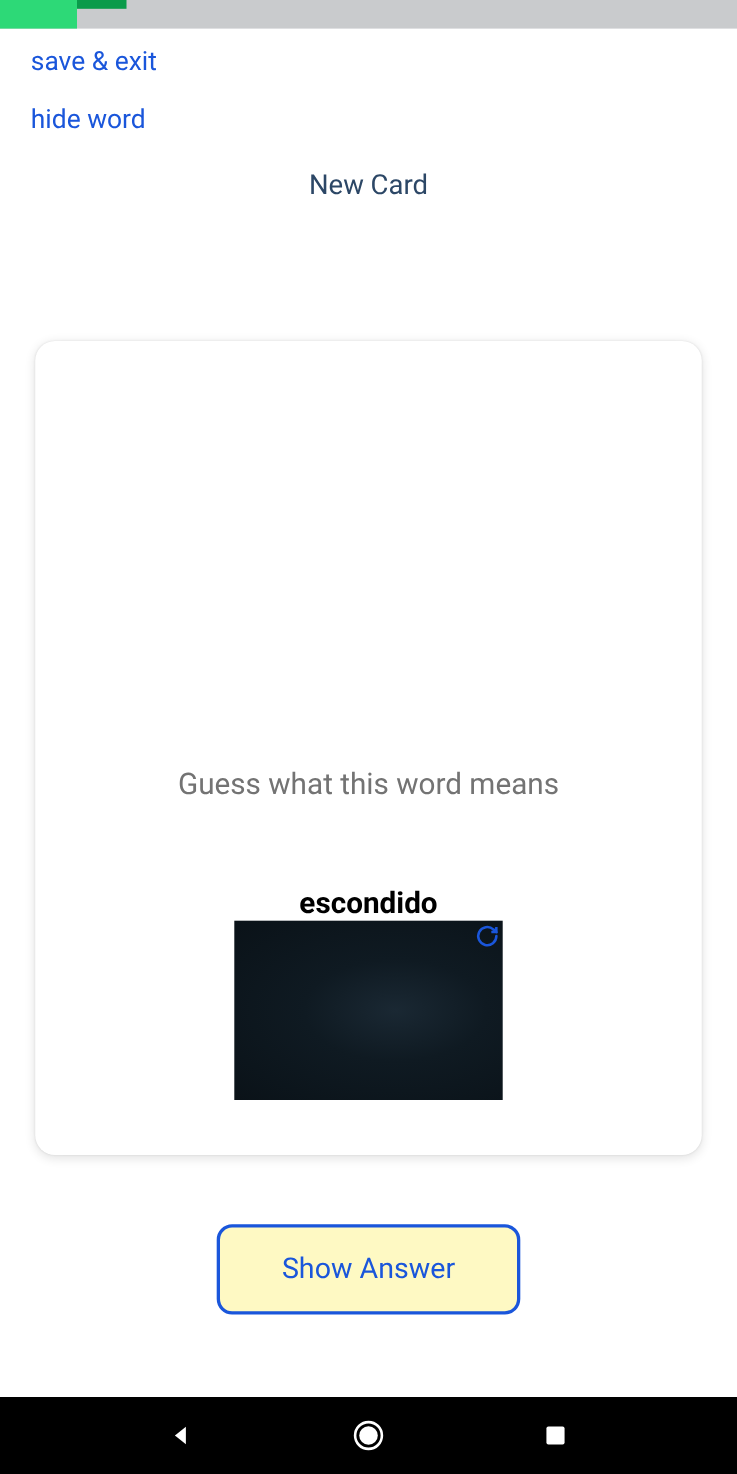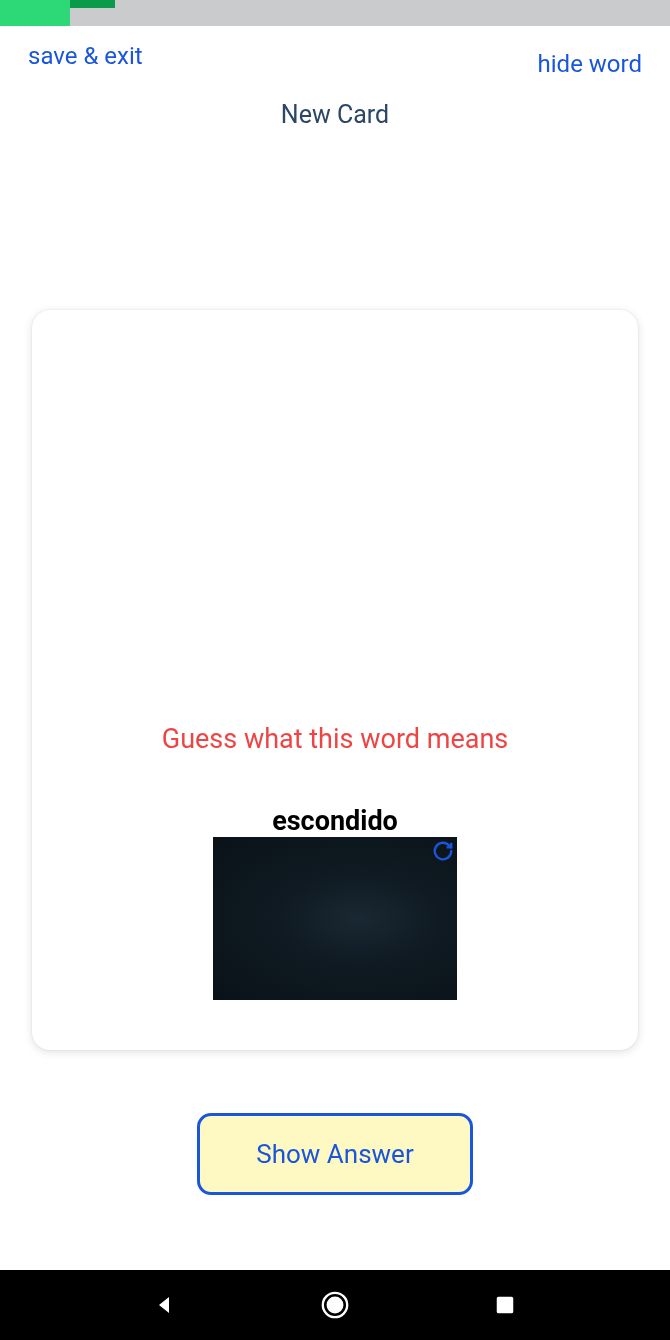"save & exit" .header-row { flex-direction: none -> column; justify-content: space-between -> center }
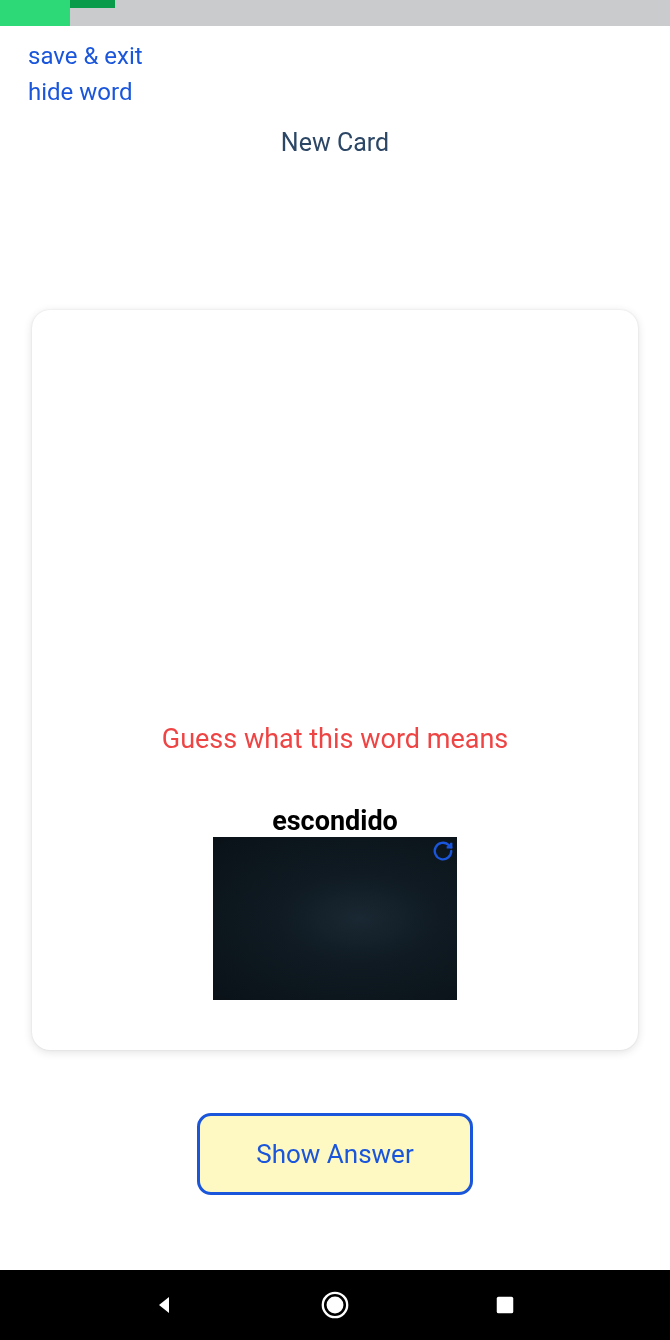"hide word" .hide-word { margin-top: 8px -> 24px }
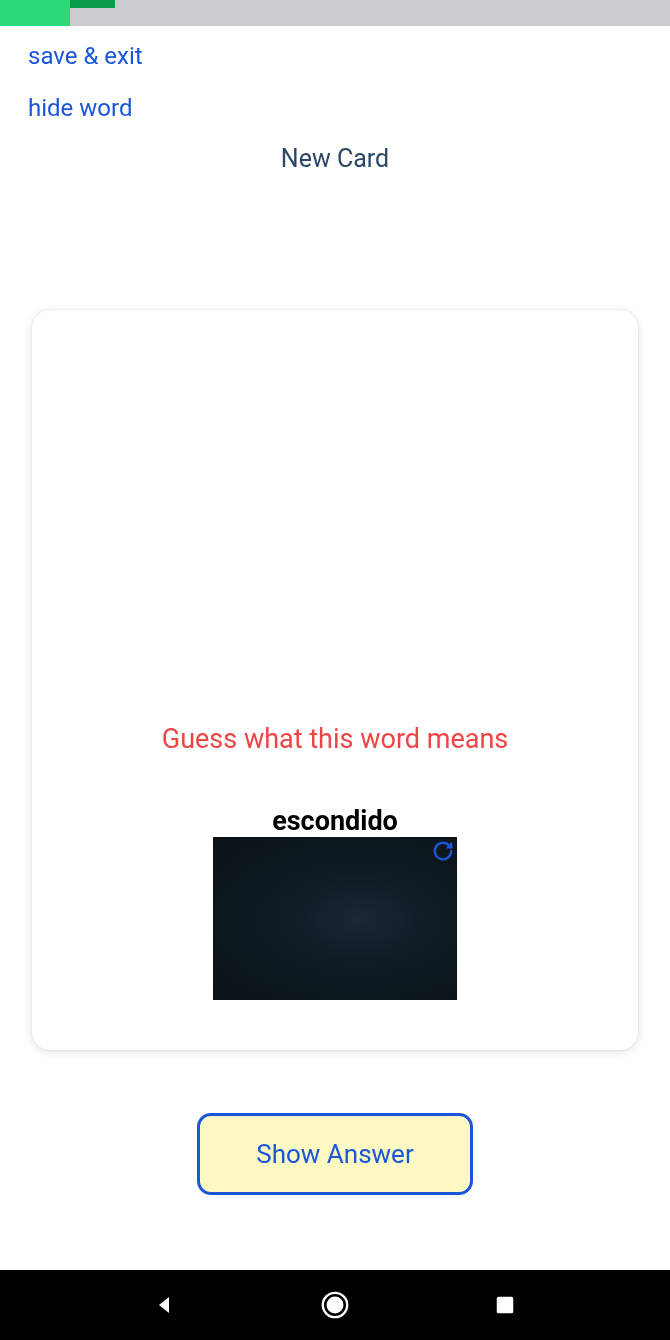"New Card" .page-title { margin-top: 22px -> 32px }
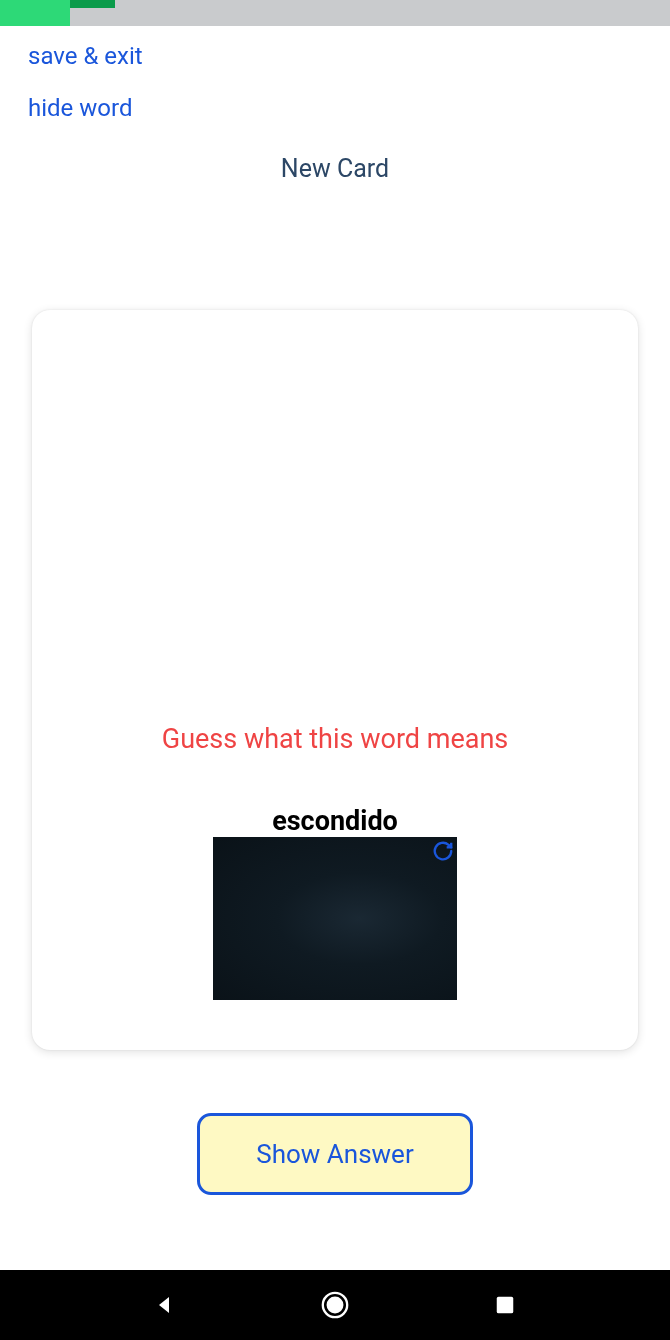"Guess what this word means" .prompt-text { color: #ef4444 -> #737373; margin-bottom: 50px -> 76px }
